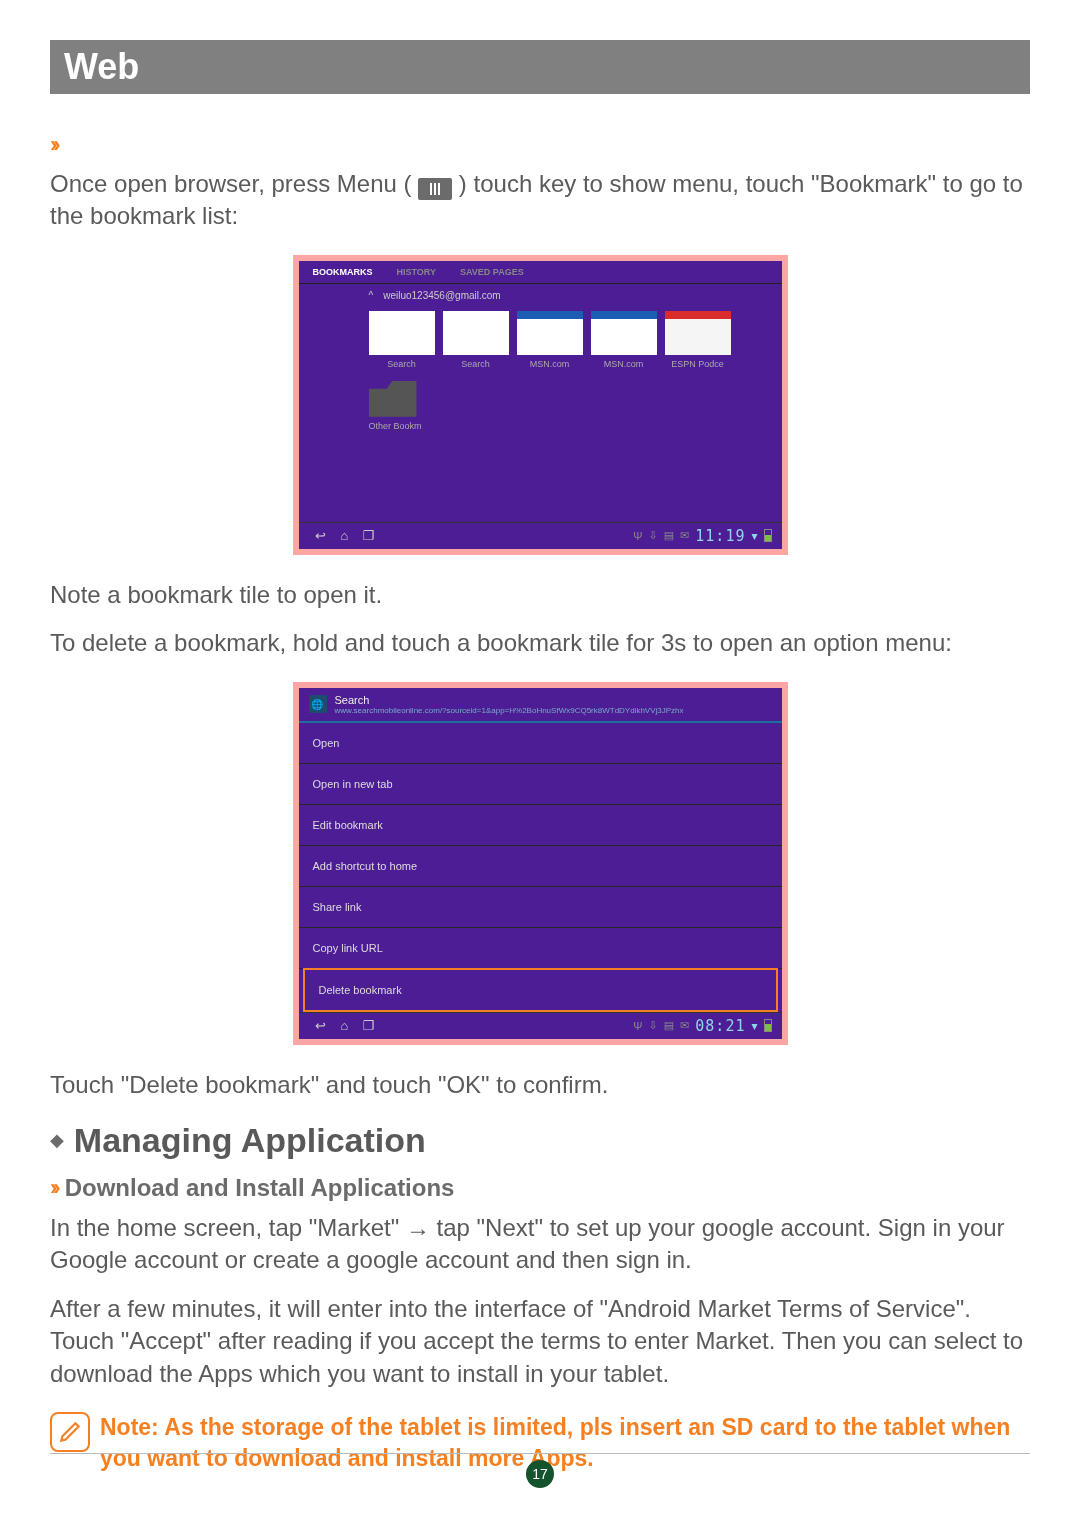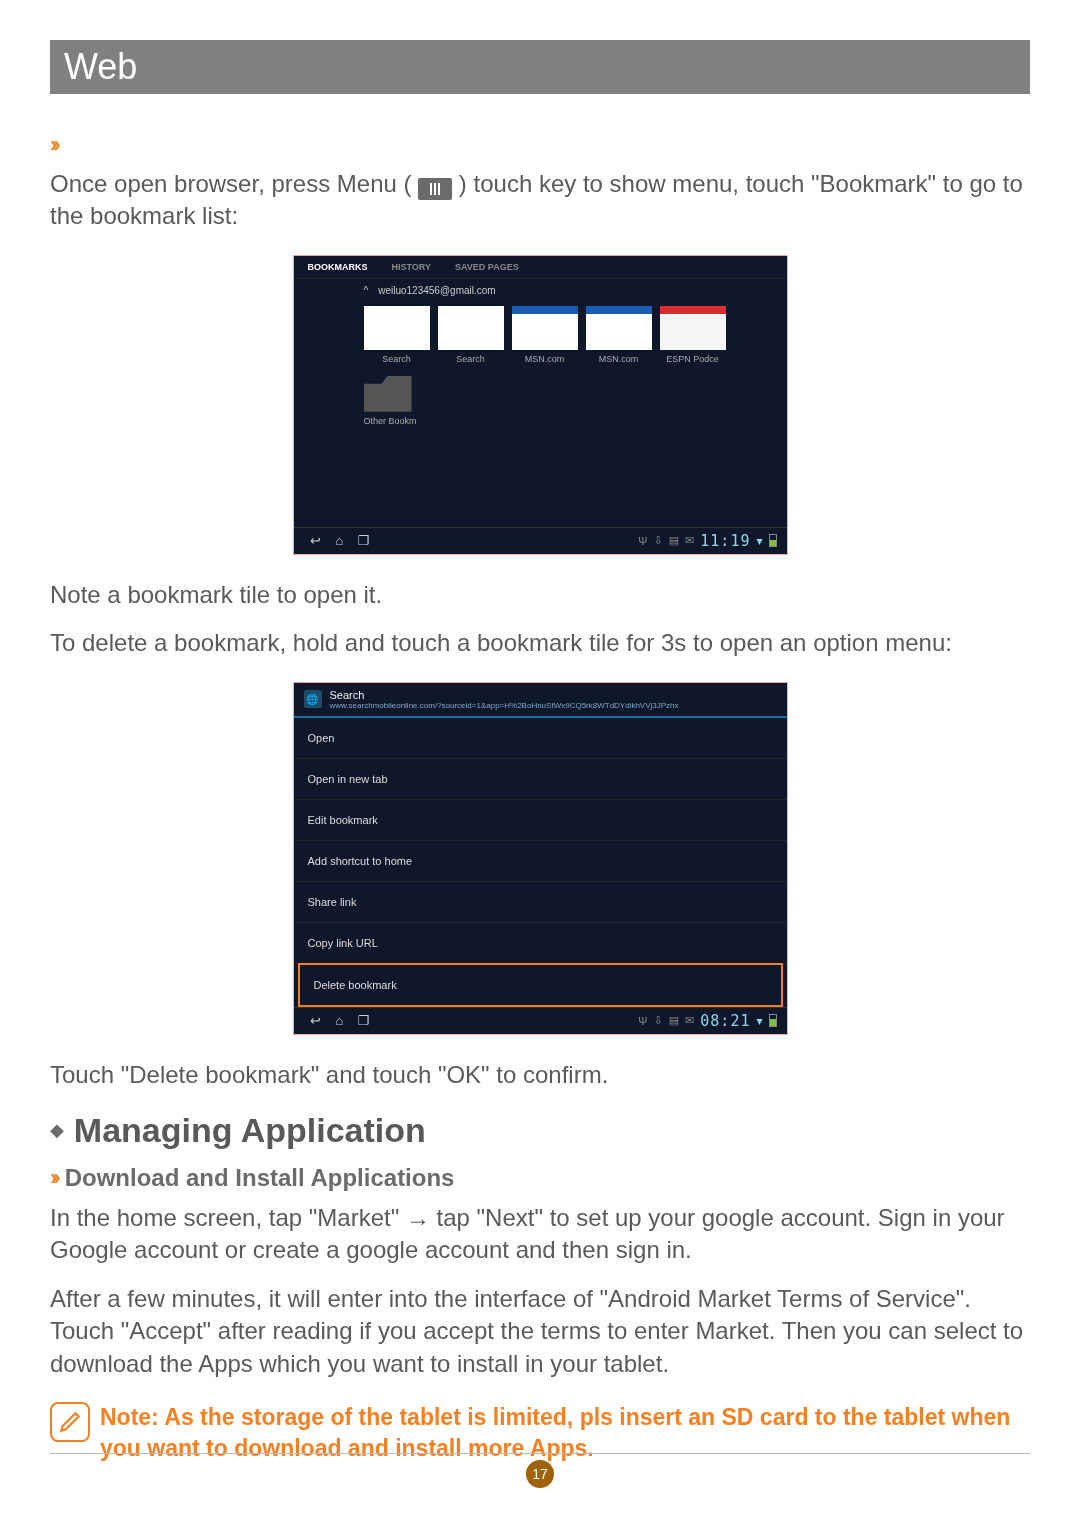"Web" .header-bar { font-weight: normal -> bold }
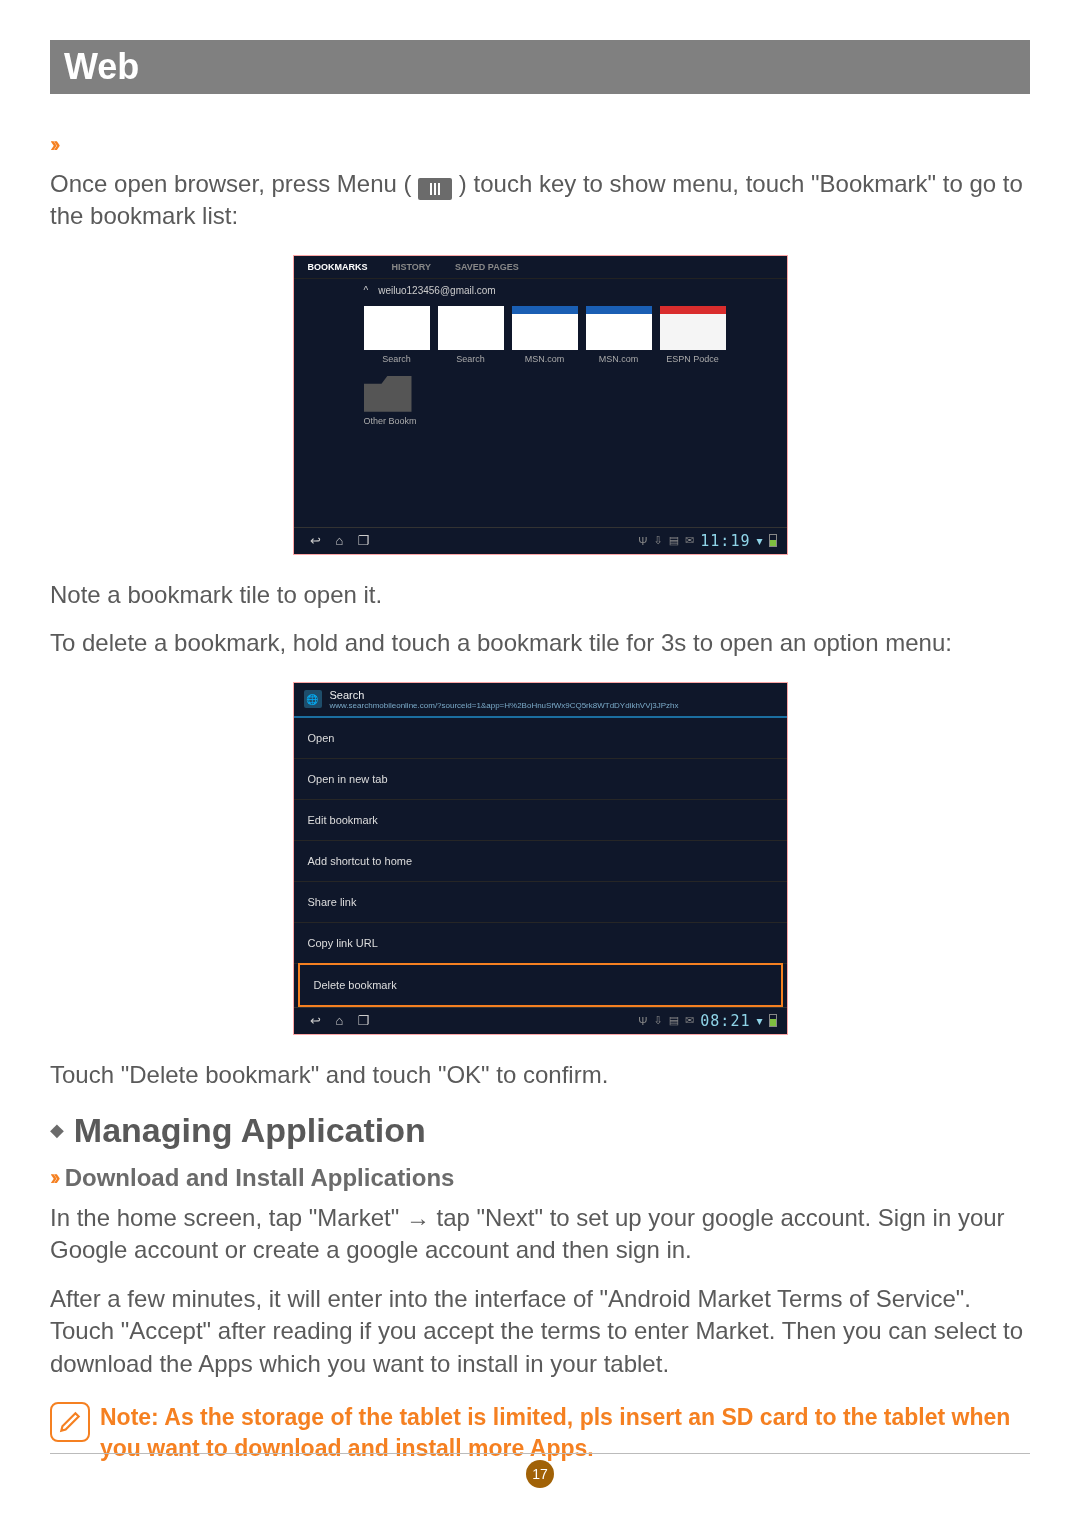"BOOKMARKS" .ss { background: #0f172a -> #4c1d95; border: 1px solid #fca5a5 -> 6px solid #fca5a5 }
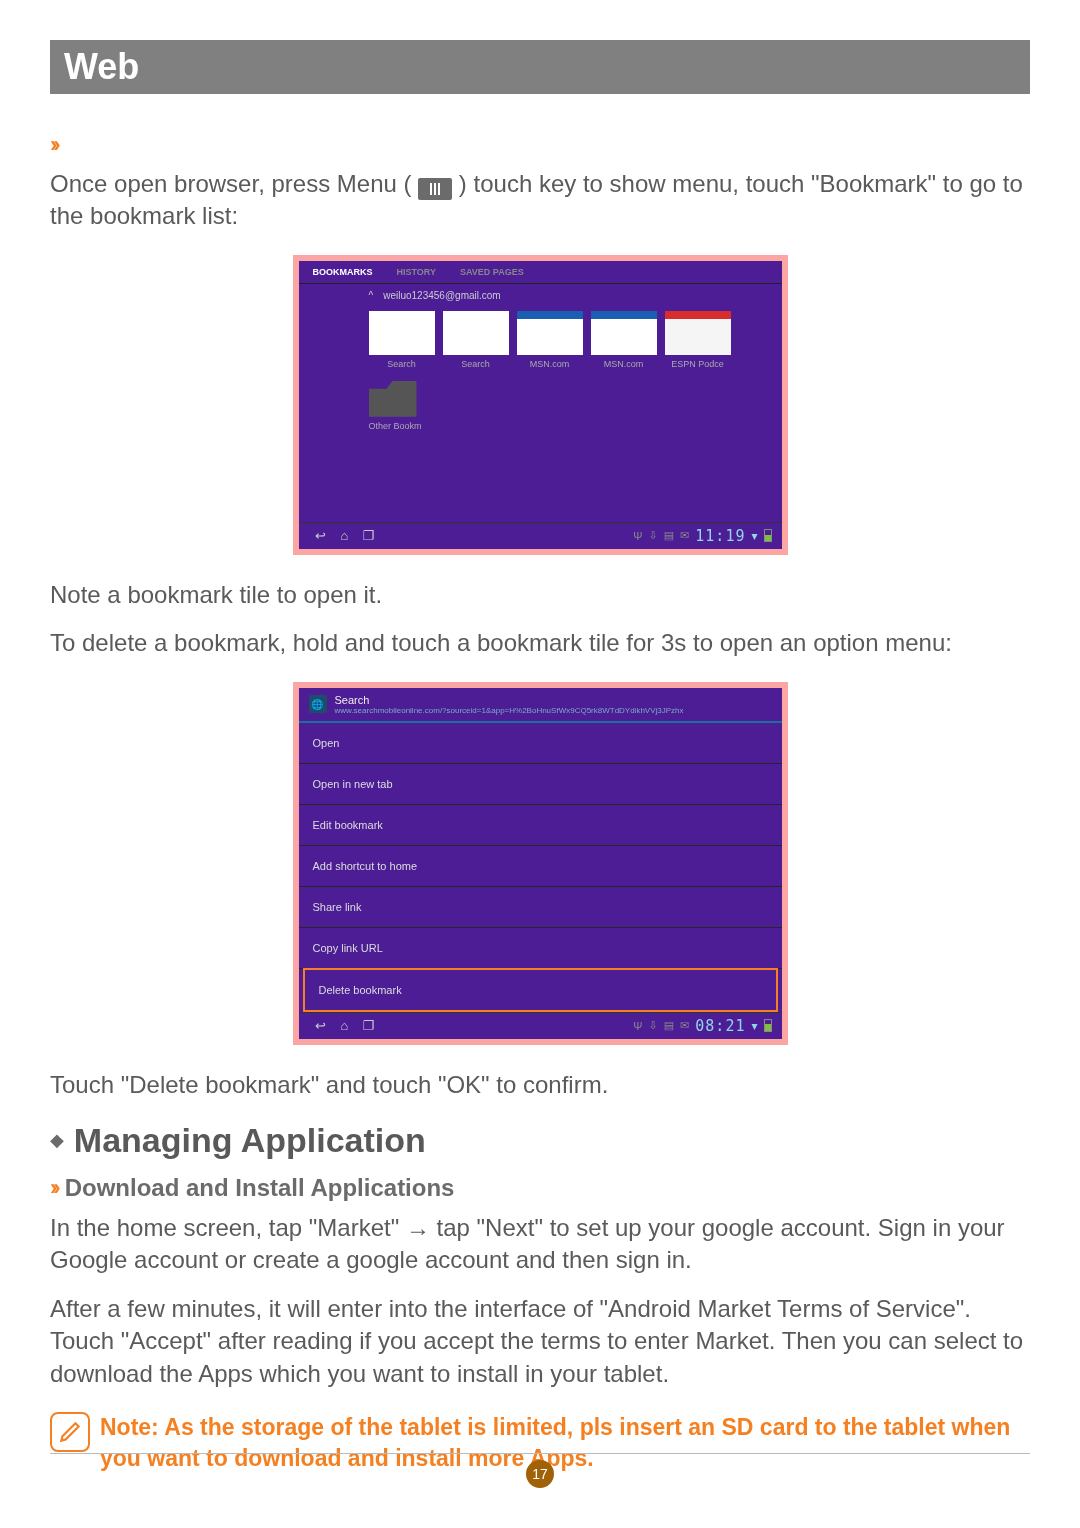"17" .page-badge { background: #a16207 -> #14532d }
